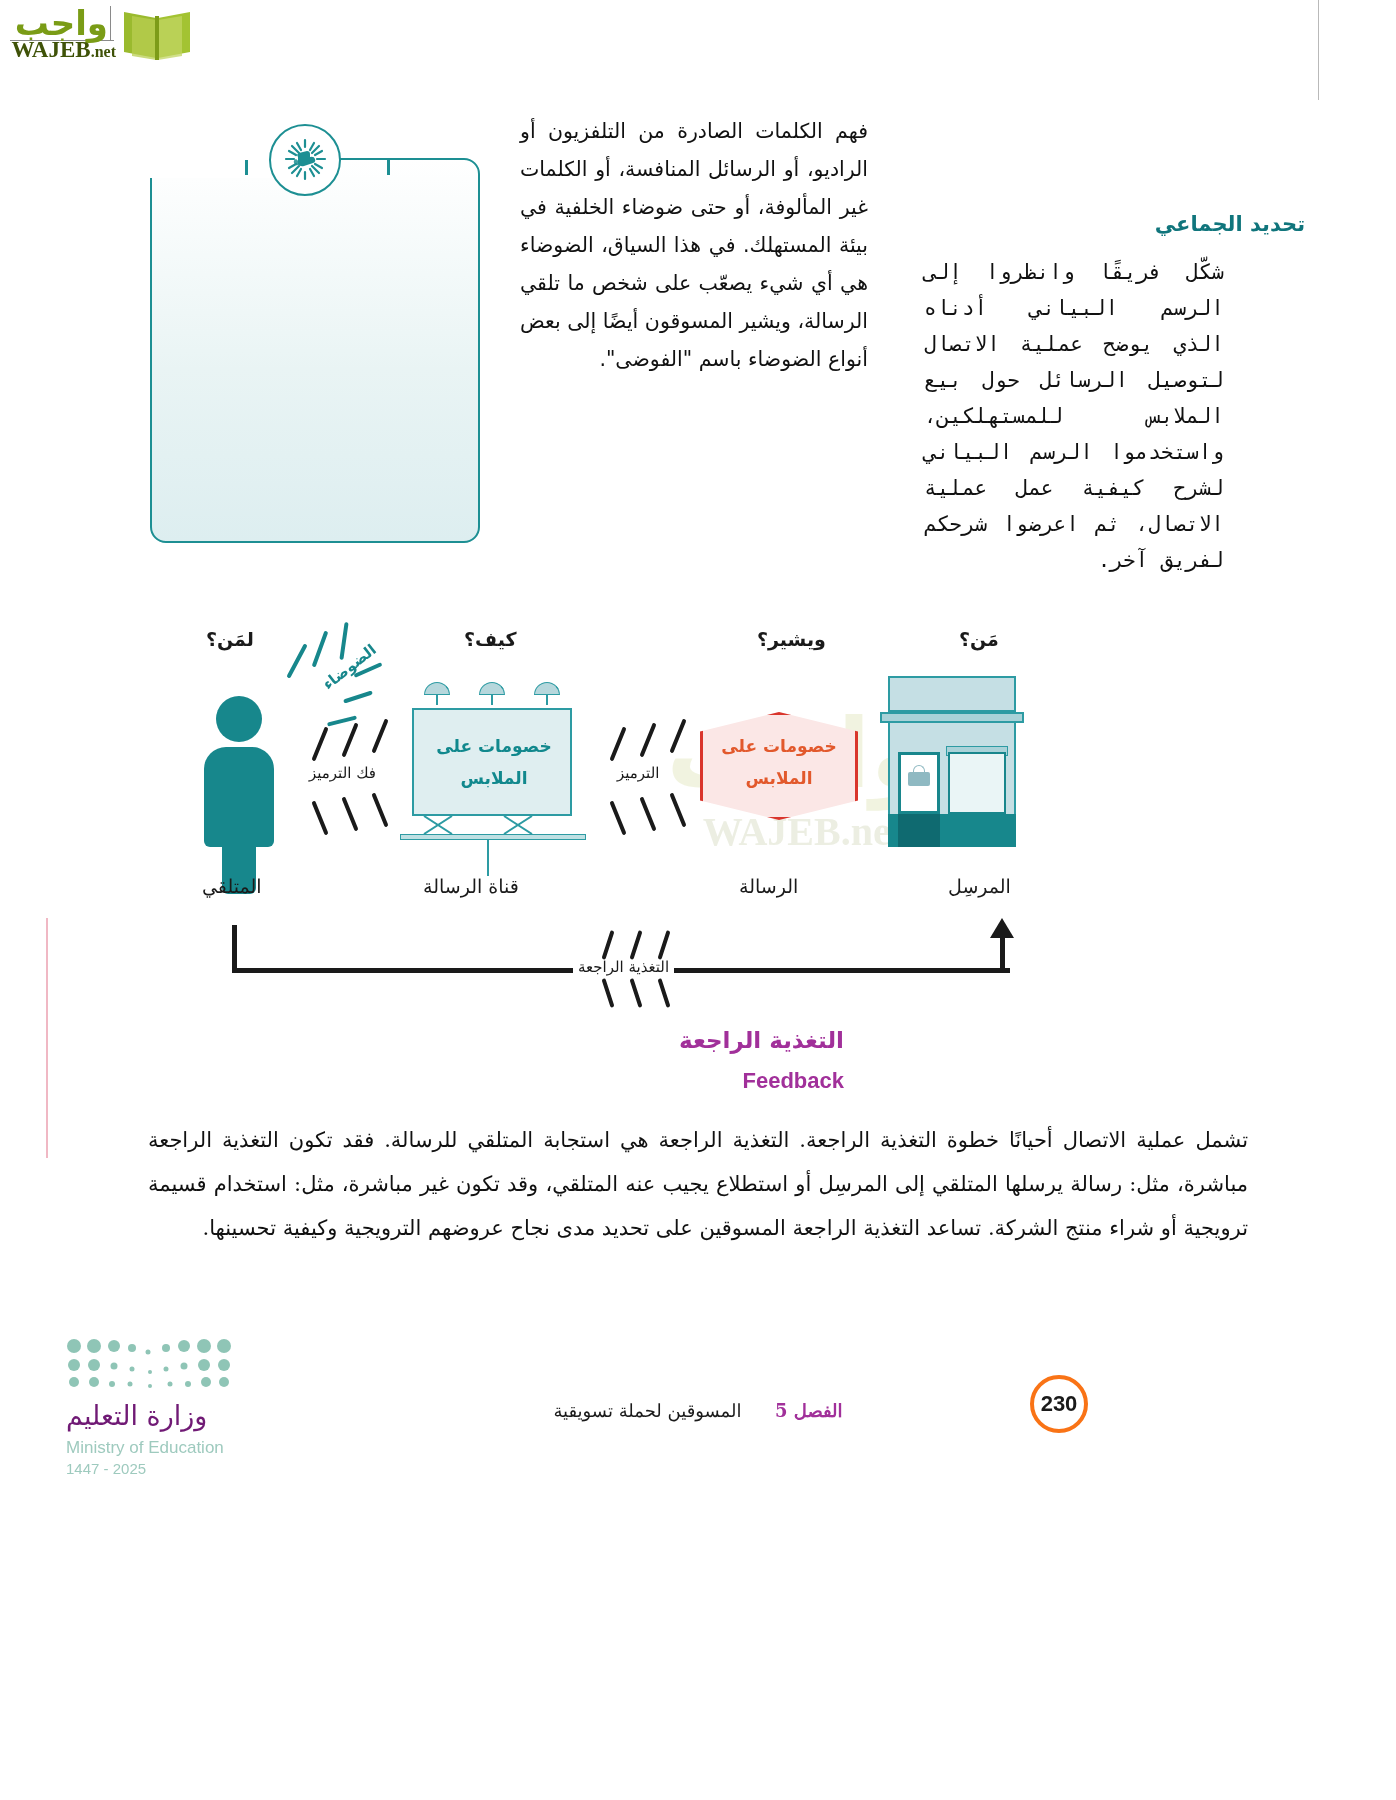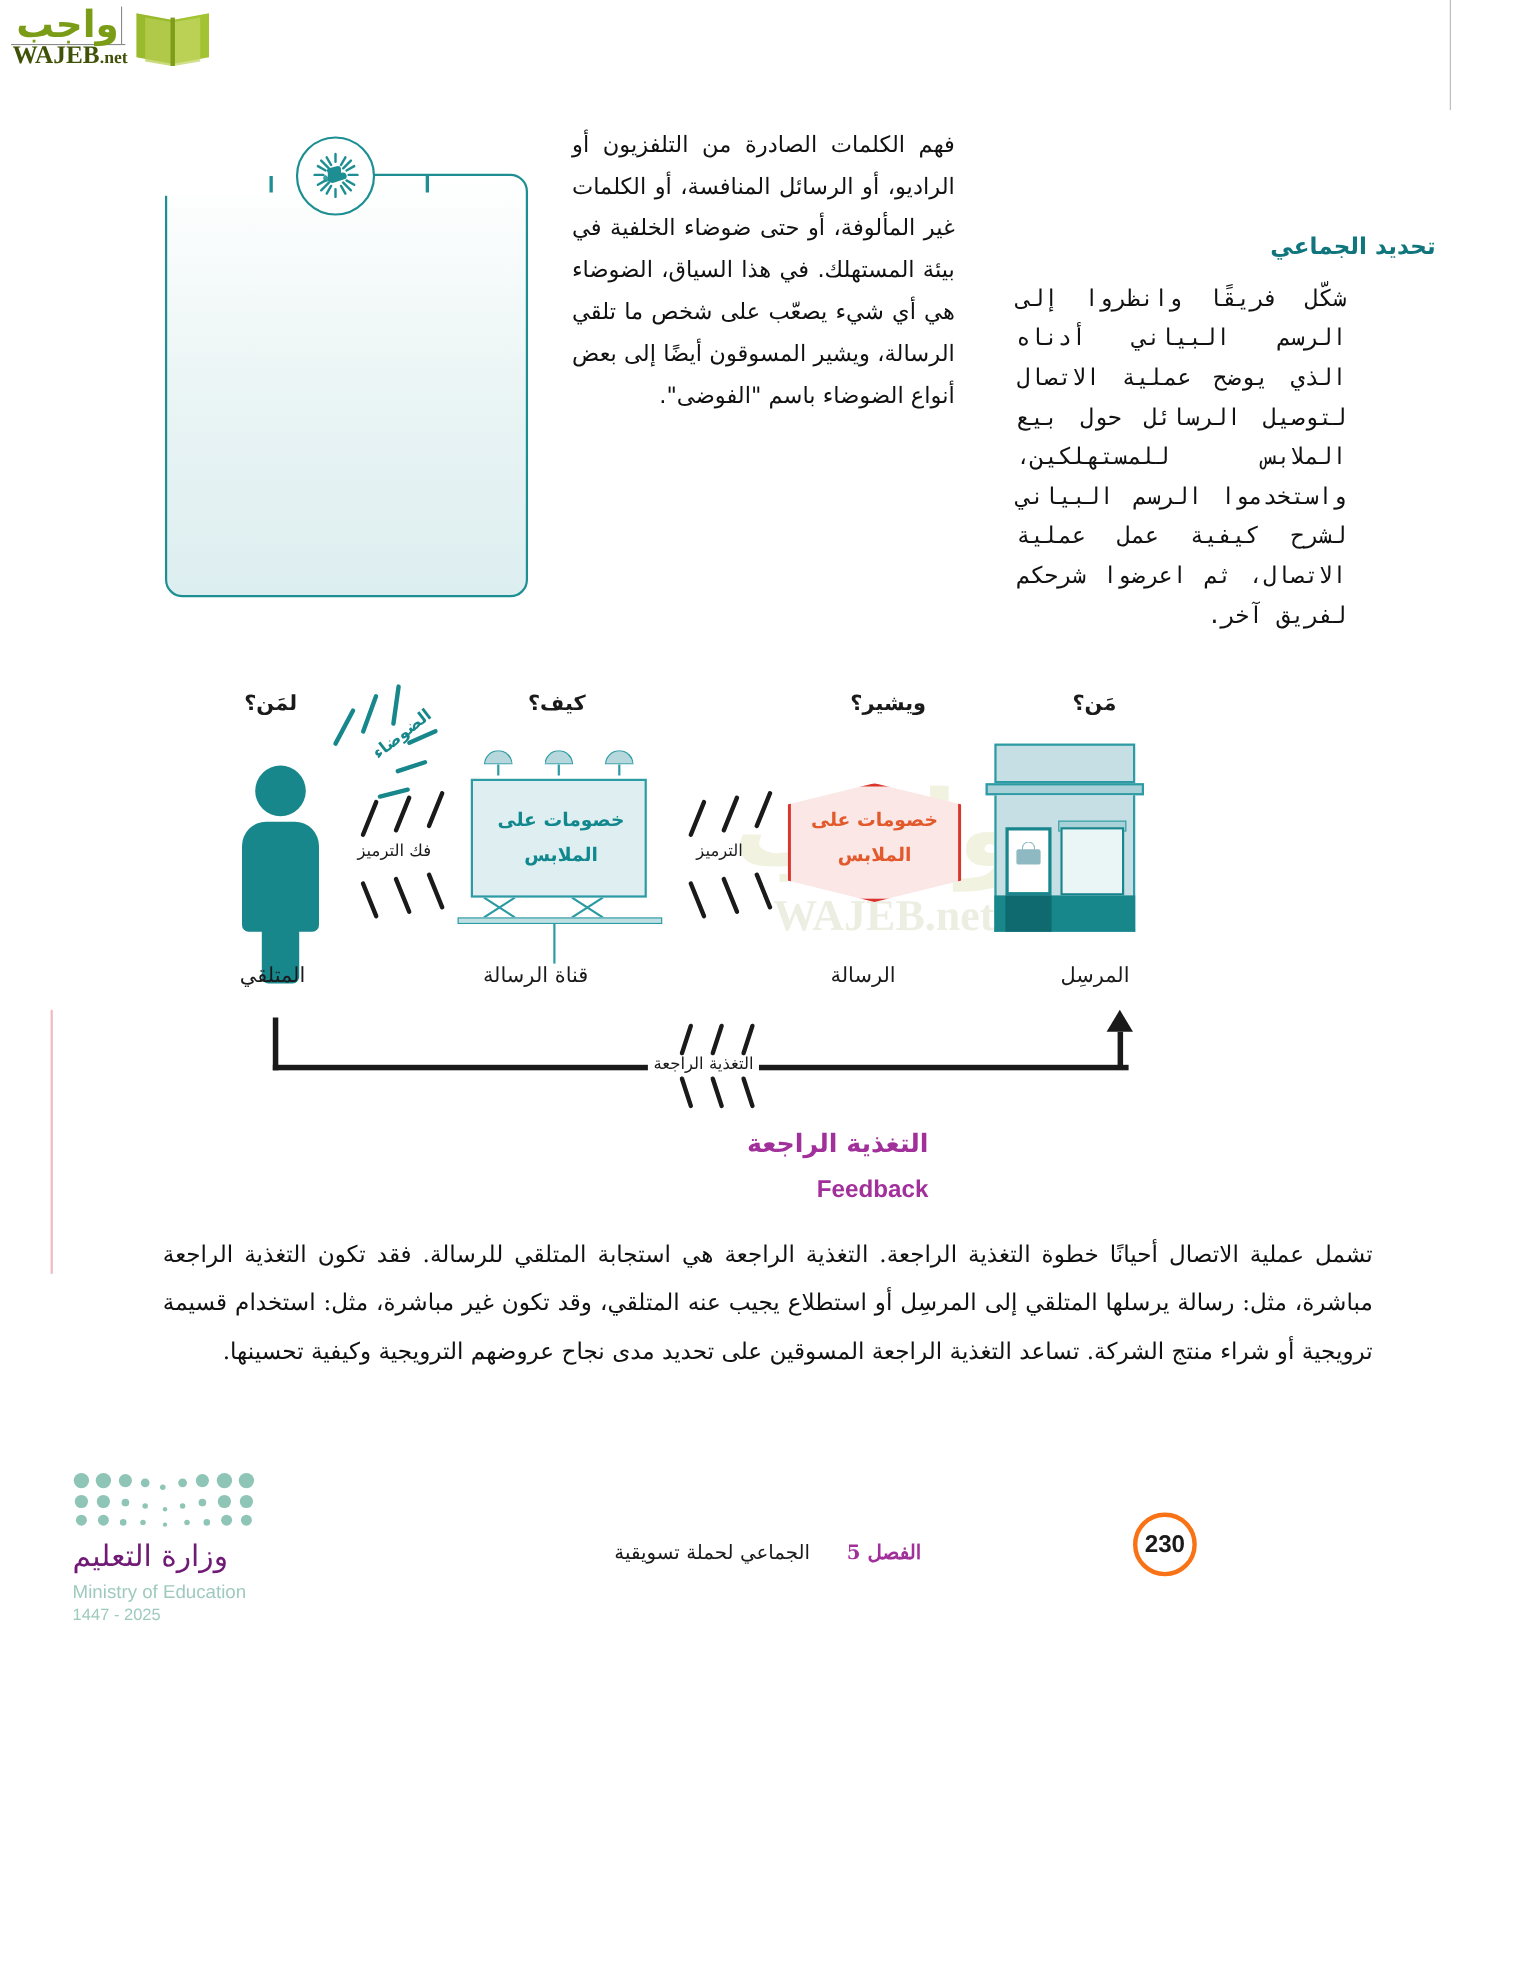"لمَن؟" .diagram { left: 16px -> 0 }
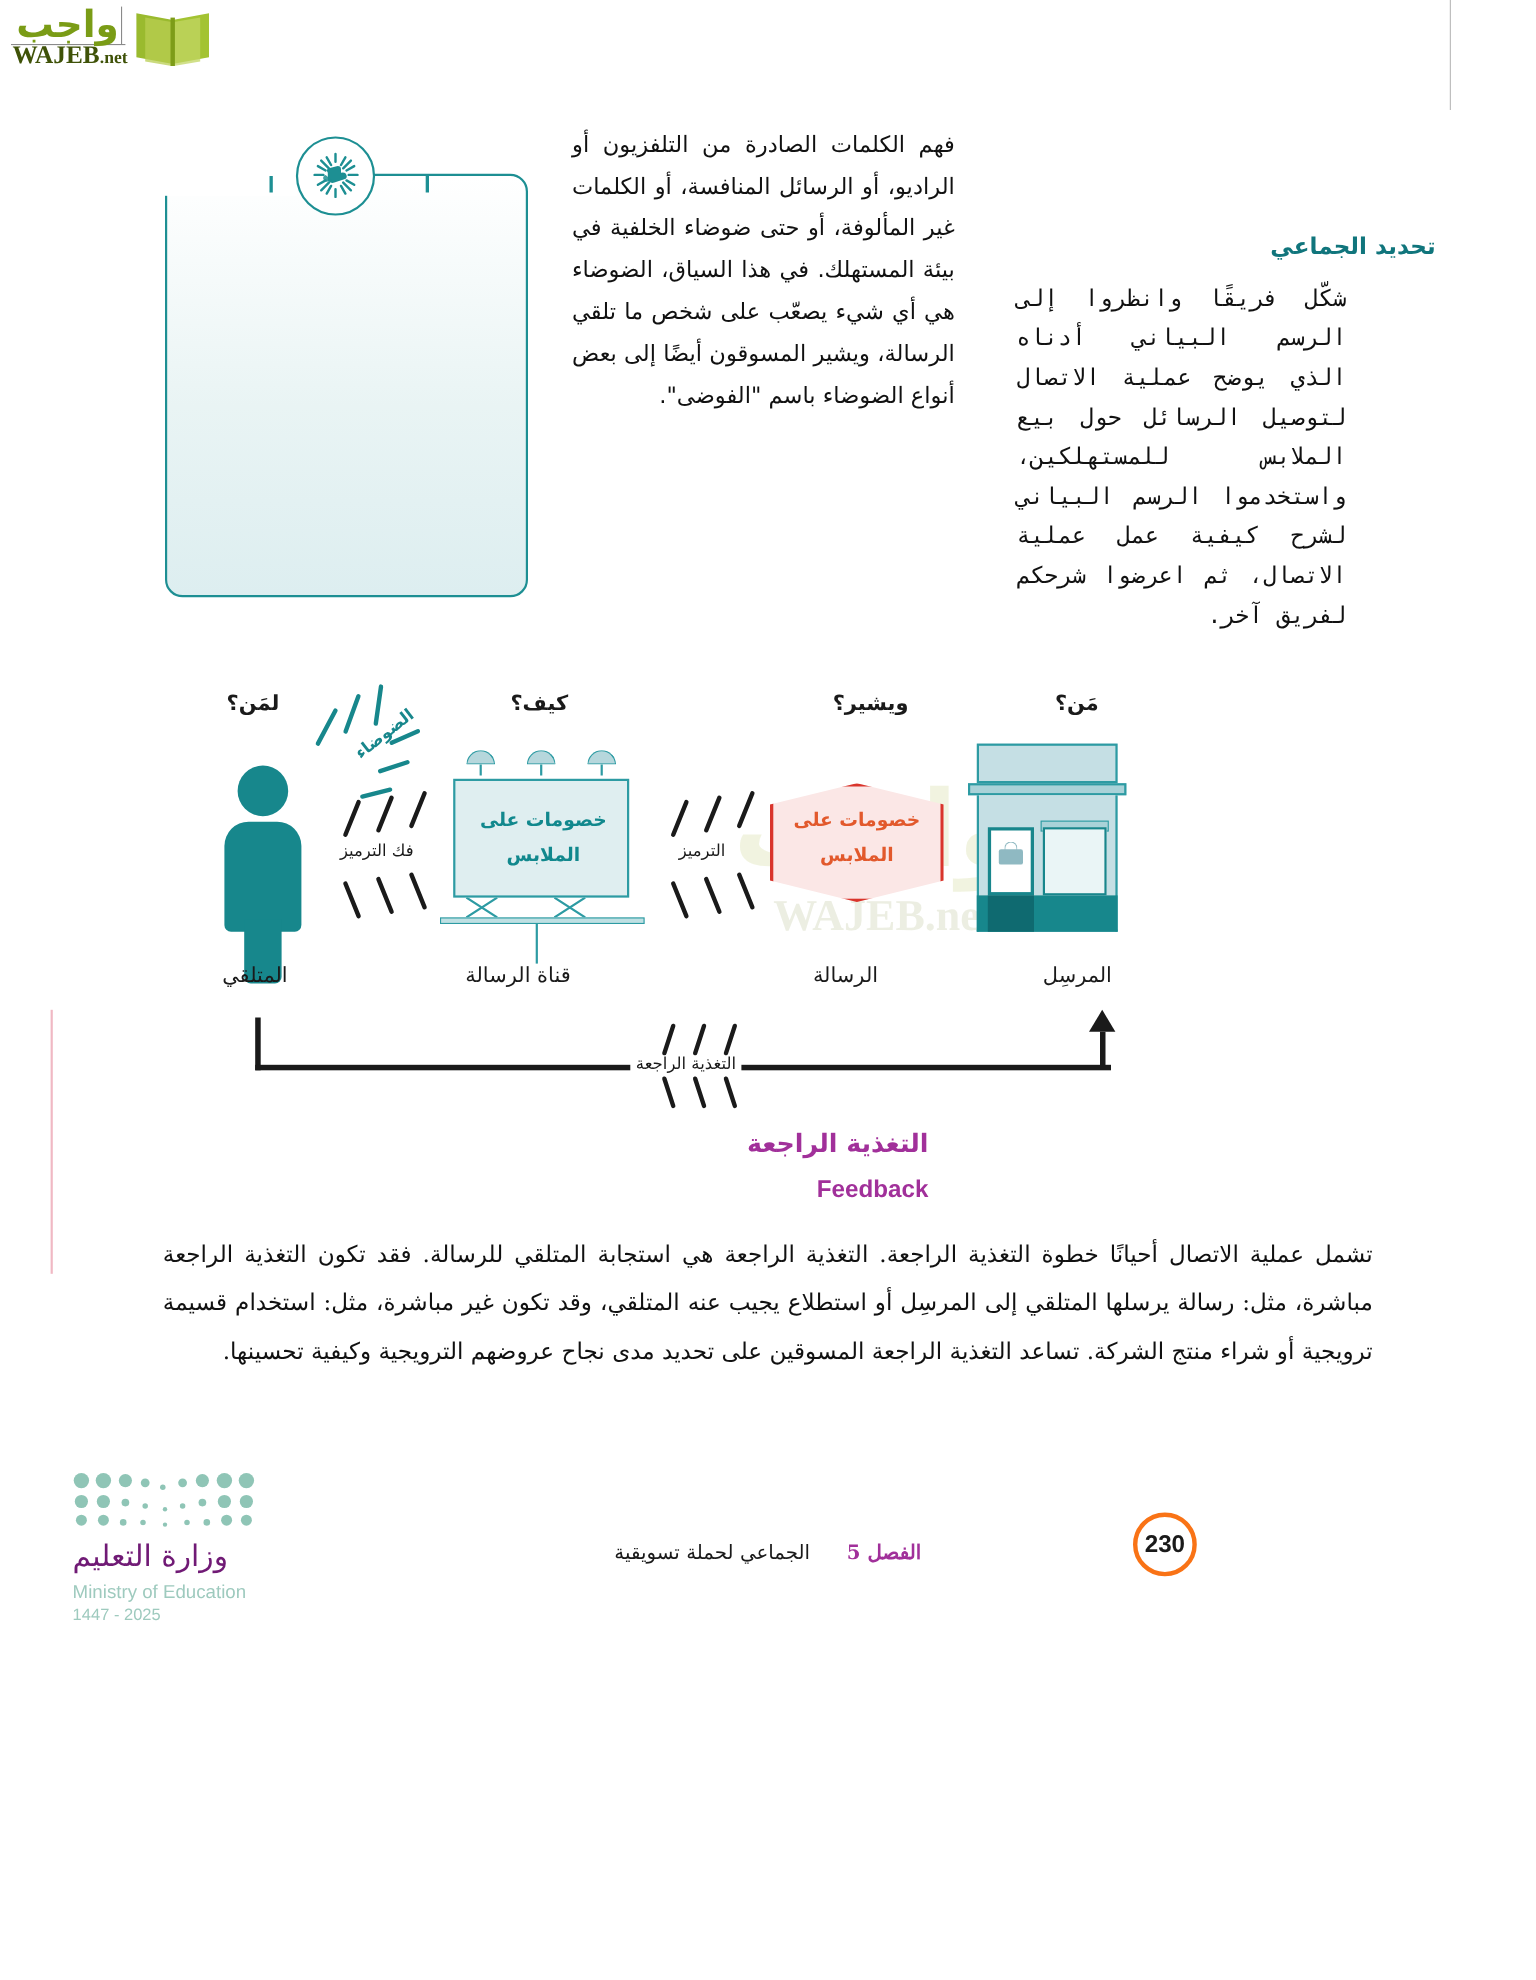"الجماعي لحملة تسويقية" span.footer-sub { text: الجماعي -> المسوقين }
